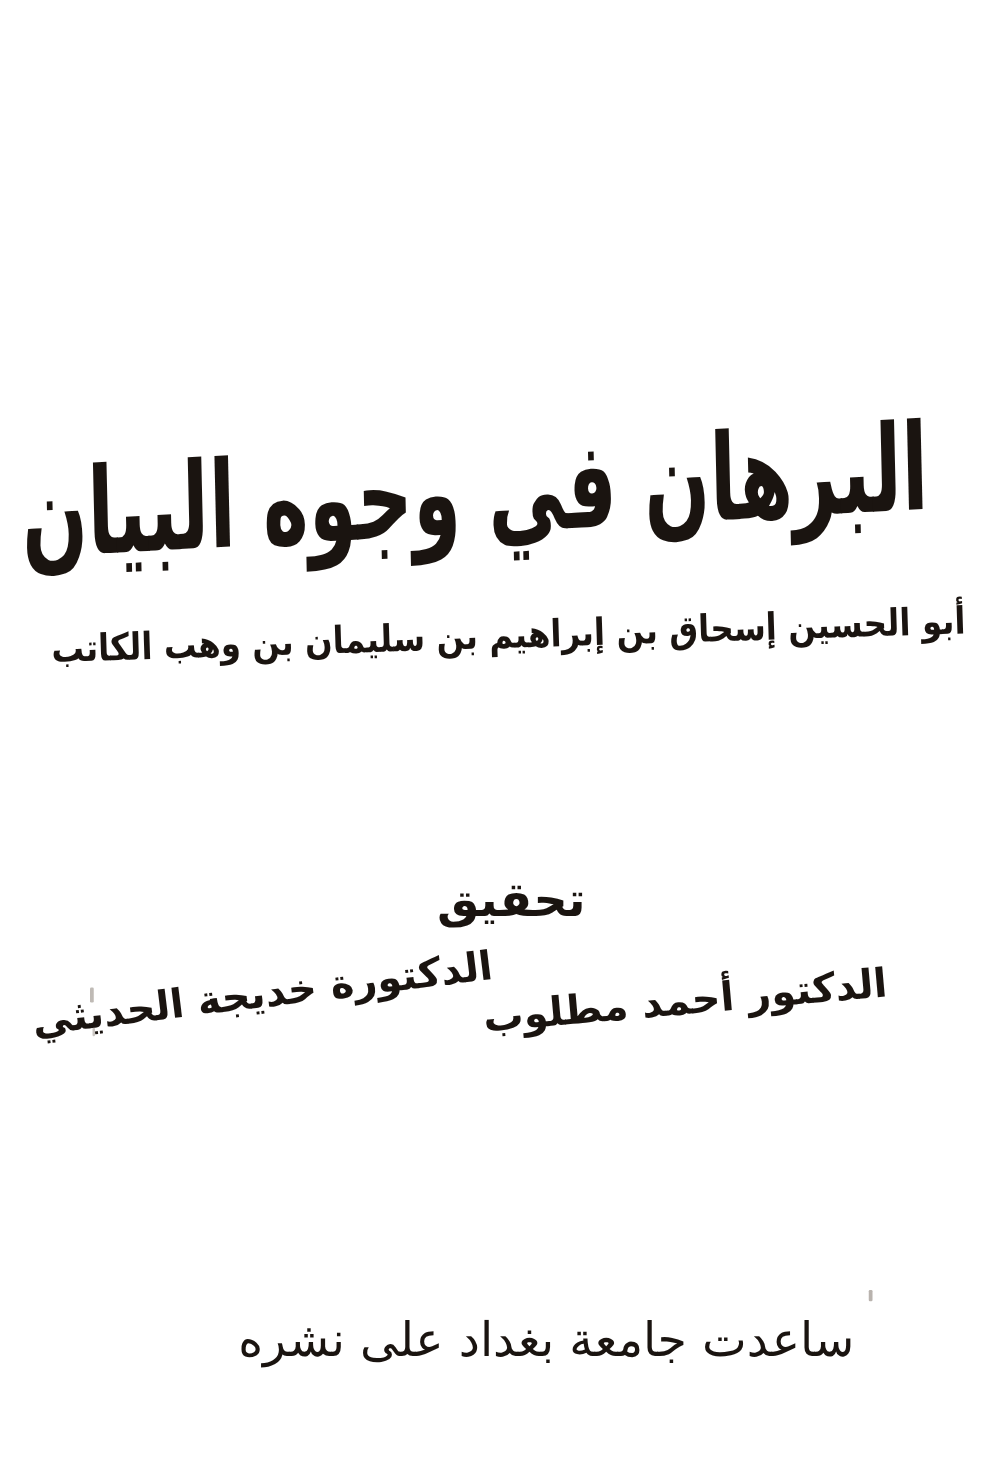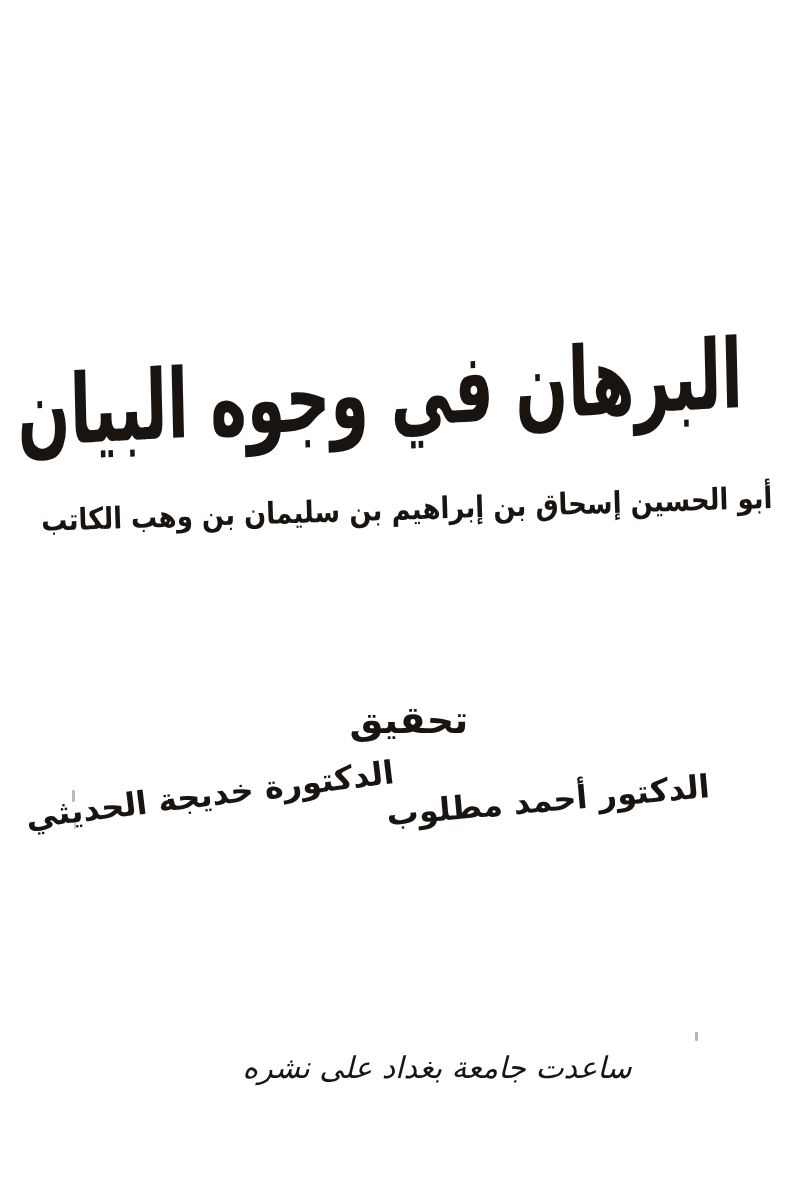"ساعدت جامعة بغداد على نشره" .footer-note { font-size: 30px -> 38px; font-style: italic -> none }
